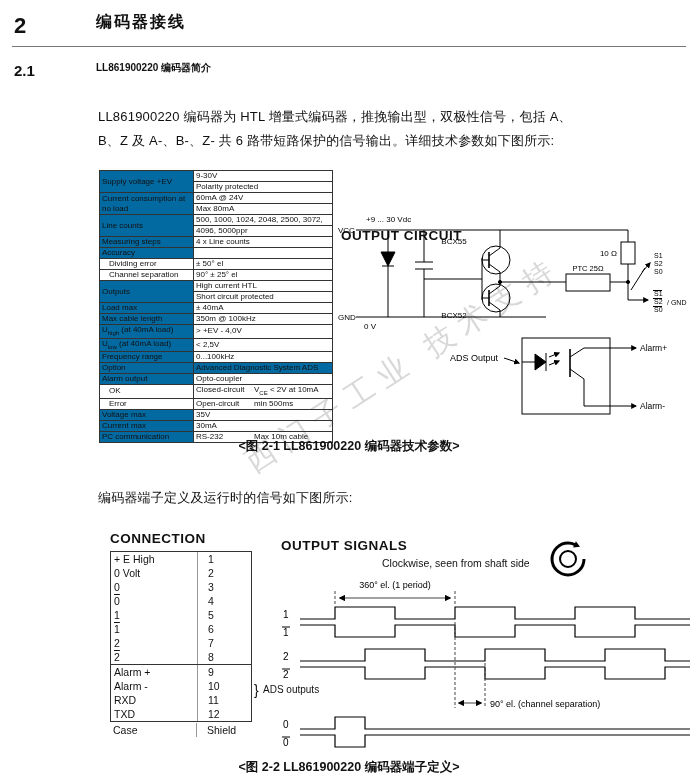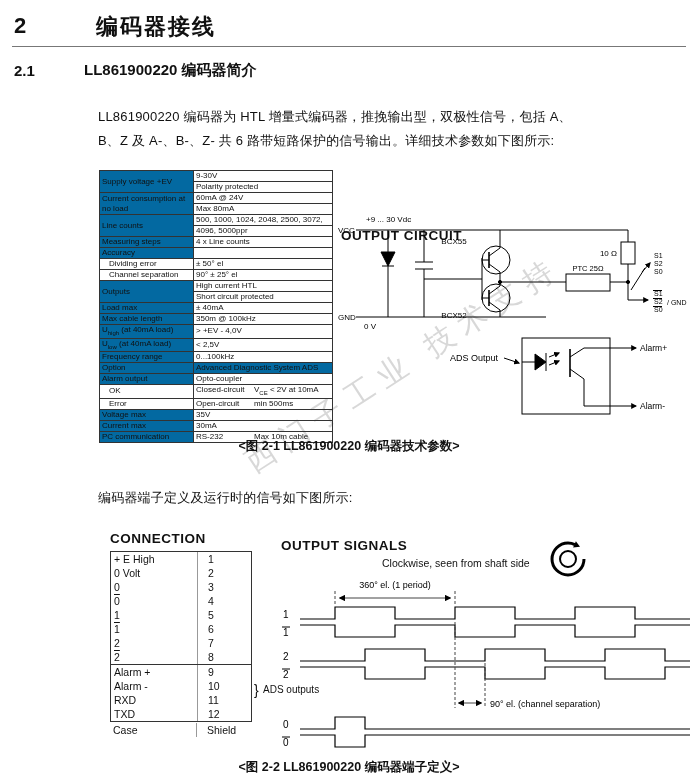"编码器接线" .chapter-title { font-size: 22px -> 16px }
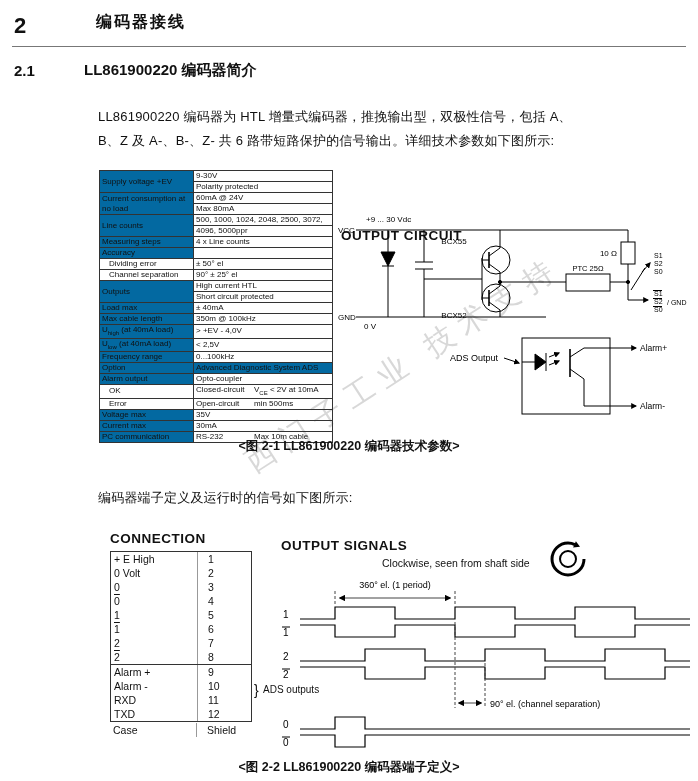"LL861900220 编码器简介" .section-title { font-size: 15px -> 10px; left: 84px -> 96px }
